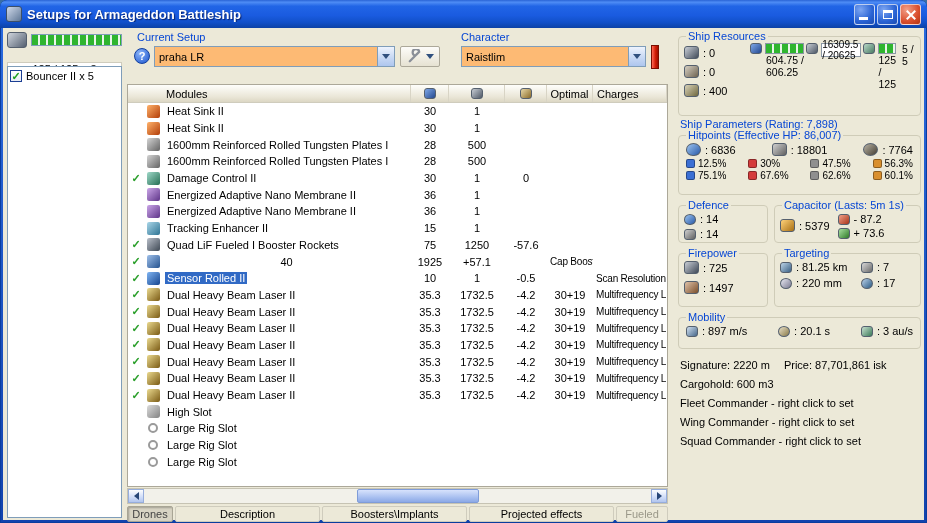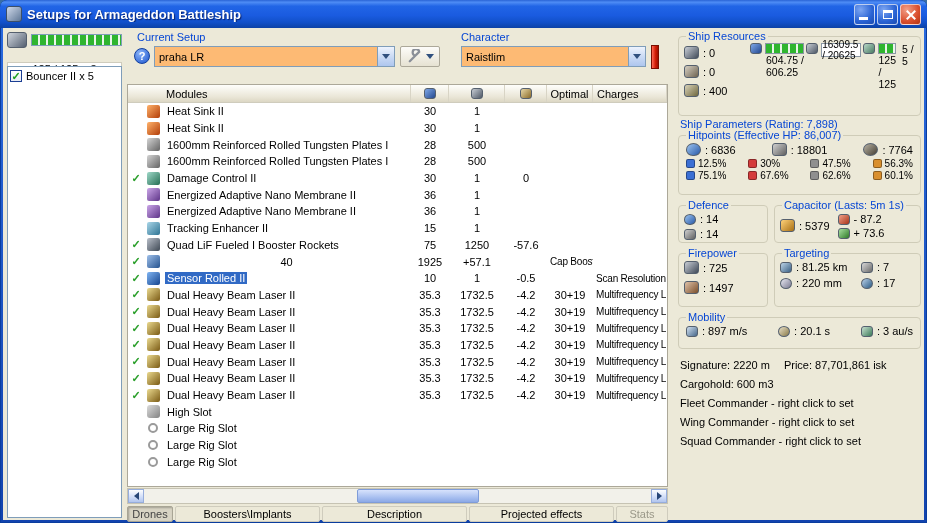"Boosters\Implants" div.tab { order: before "Description" -> after "Description" }
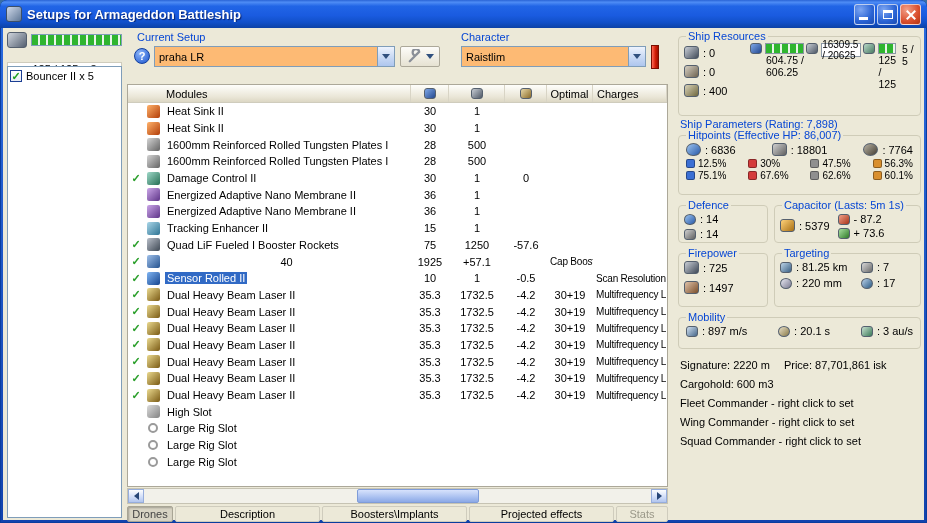"Stats" div.tab { text: Stats -> Fueled }
